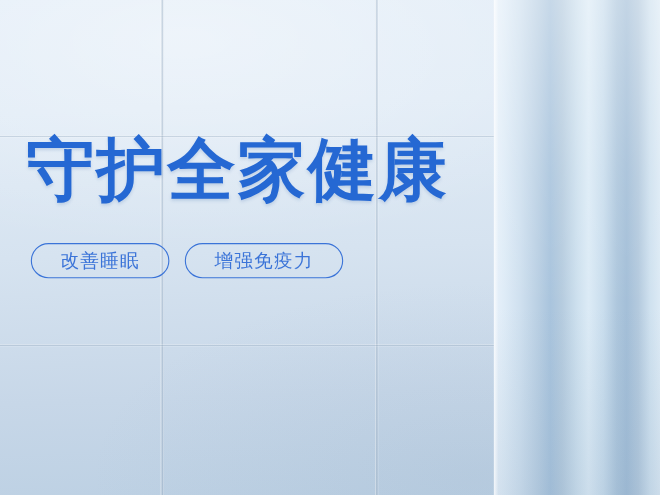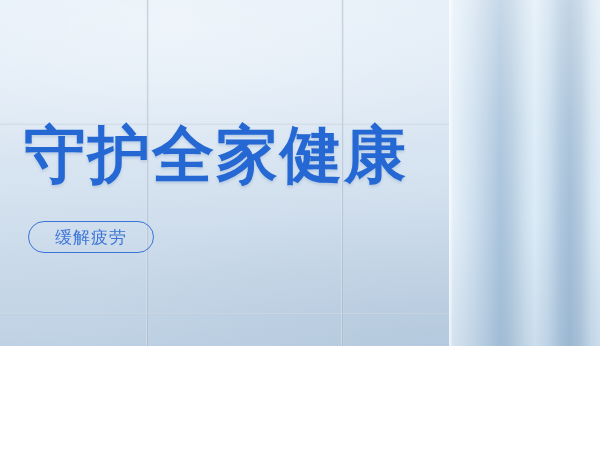"守护全家健康" #banner { height: 346px -> 450px }
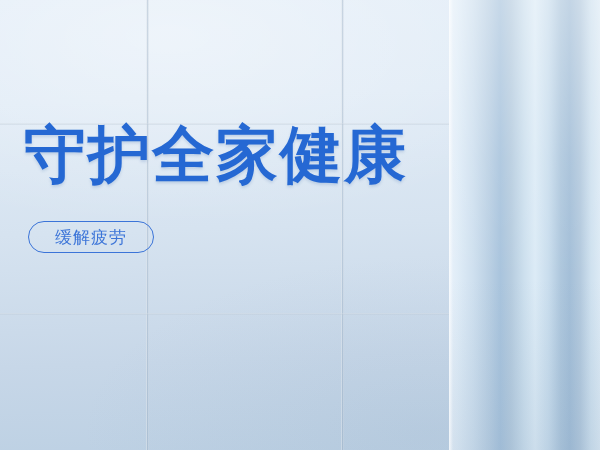"改善睡眠" div.tag-pill { html: none -> <div>改善睡眠</div> }
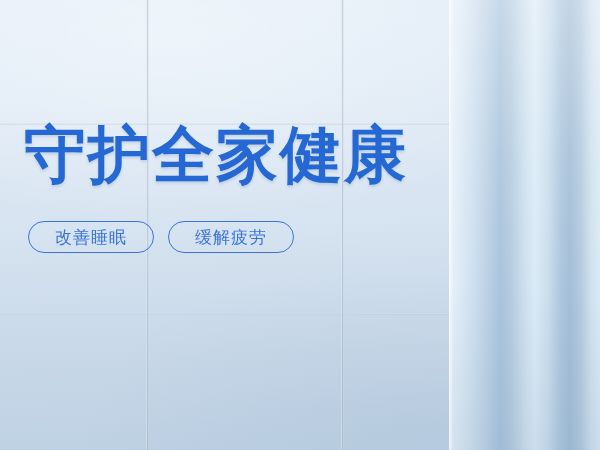"缓解疲劳" div.tag-pill { text: 缓解疲劳 -> 增强免疫力 }
